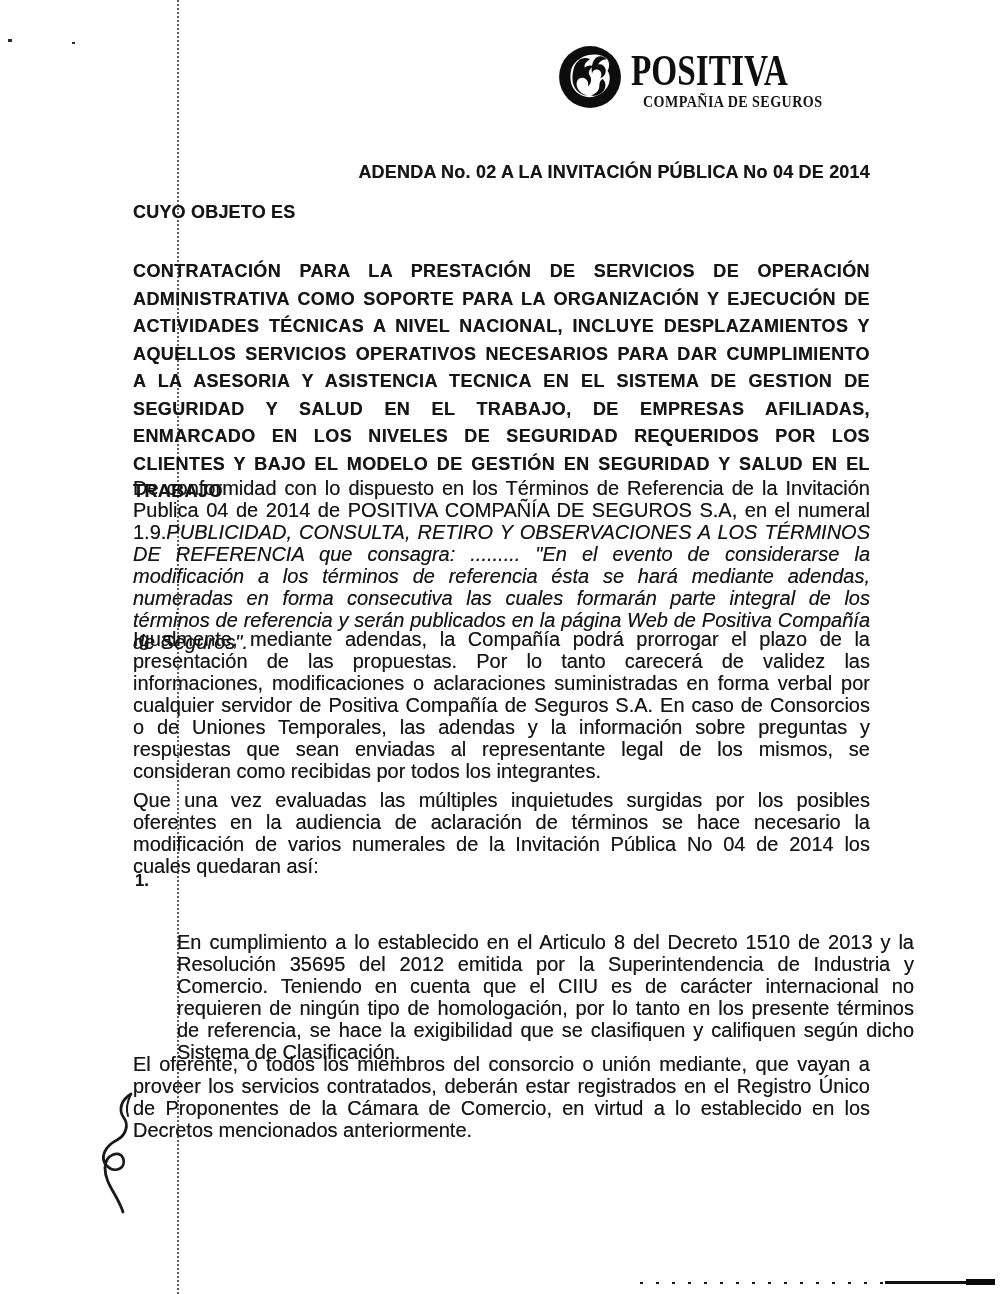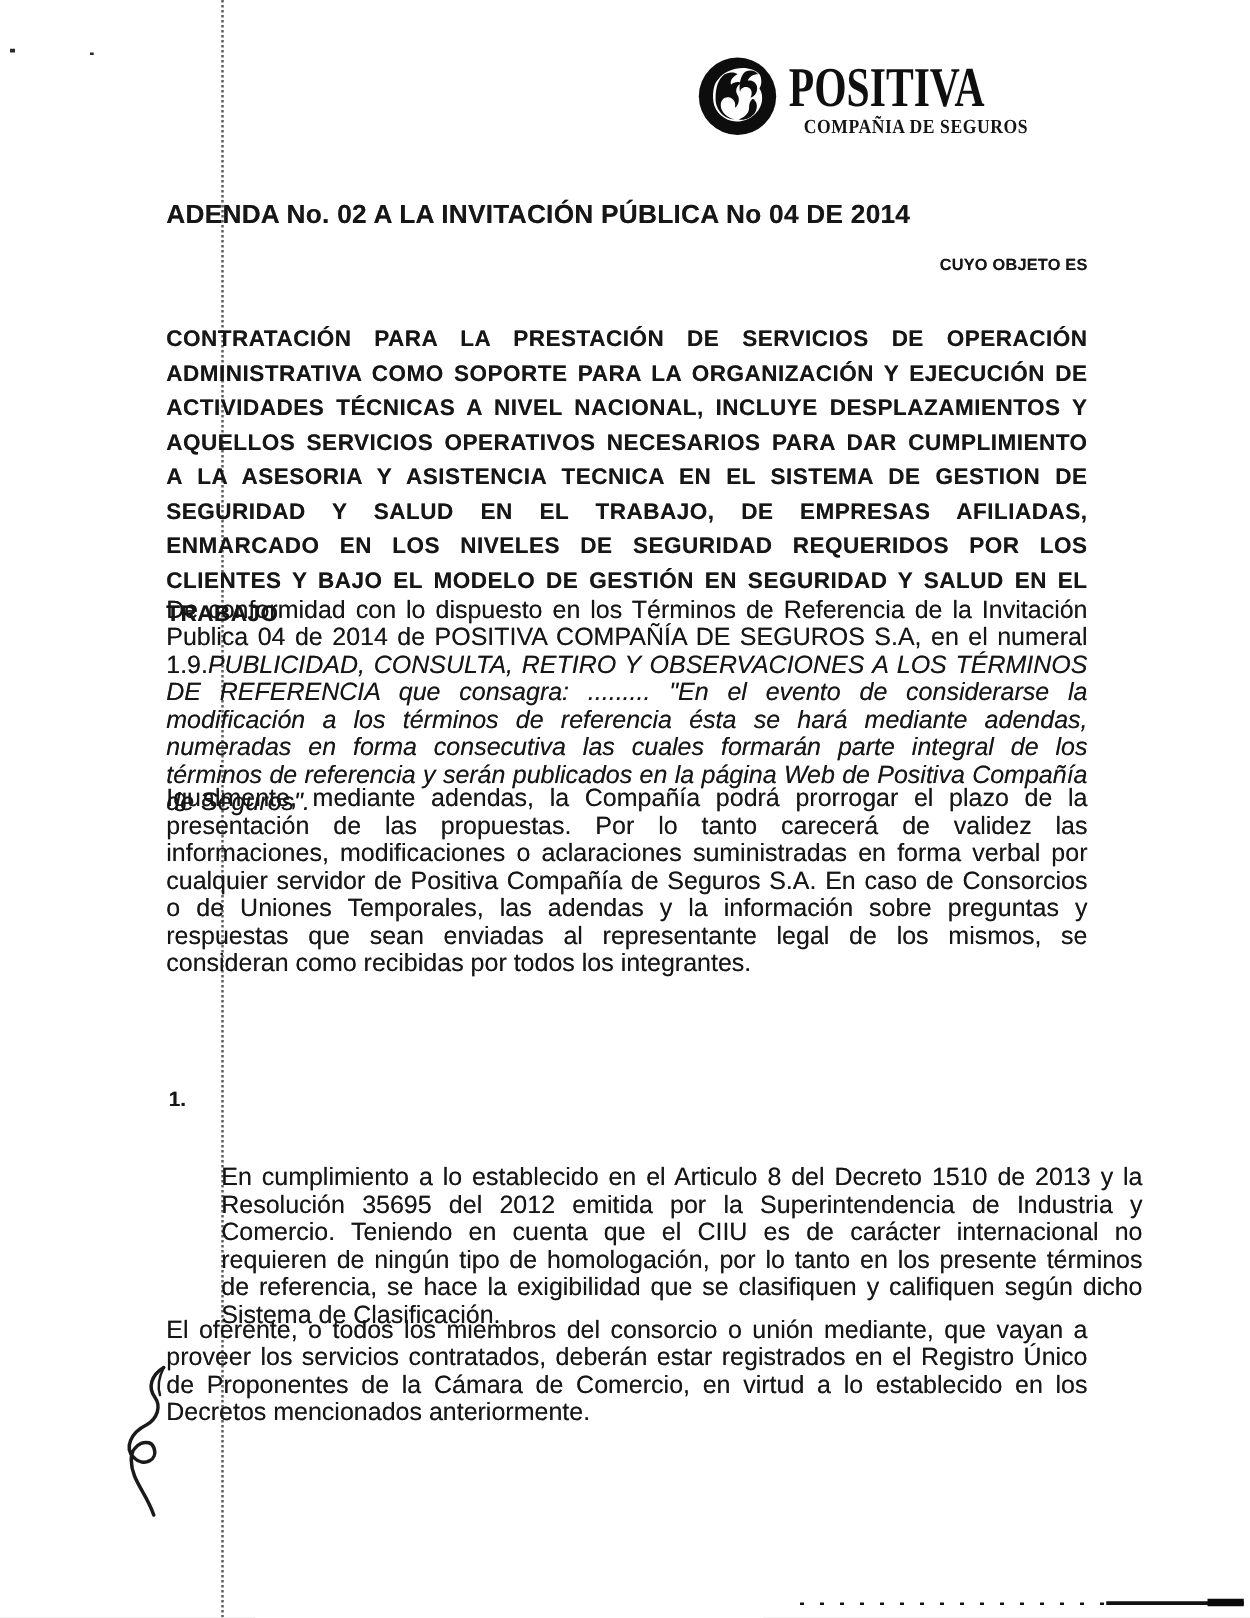"ADENDA No. 02 A LA" .doc-title { font-size: 21px -> 18px; text-align: left -> right }
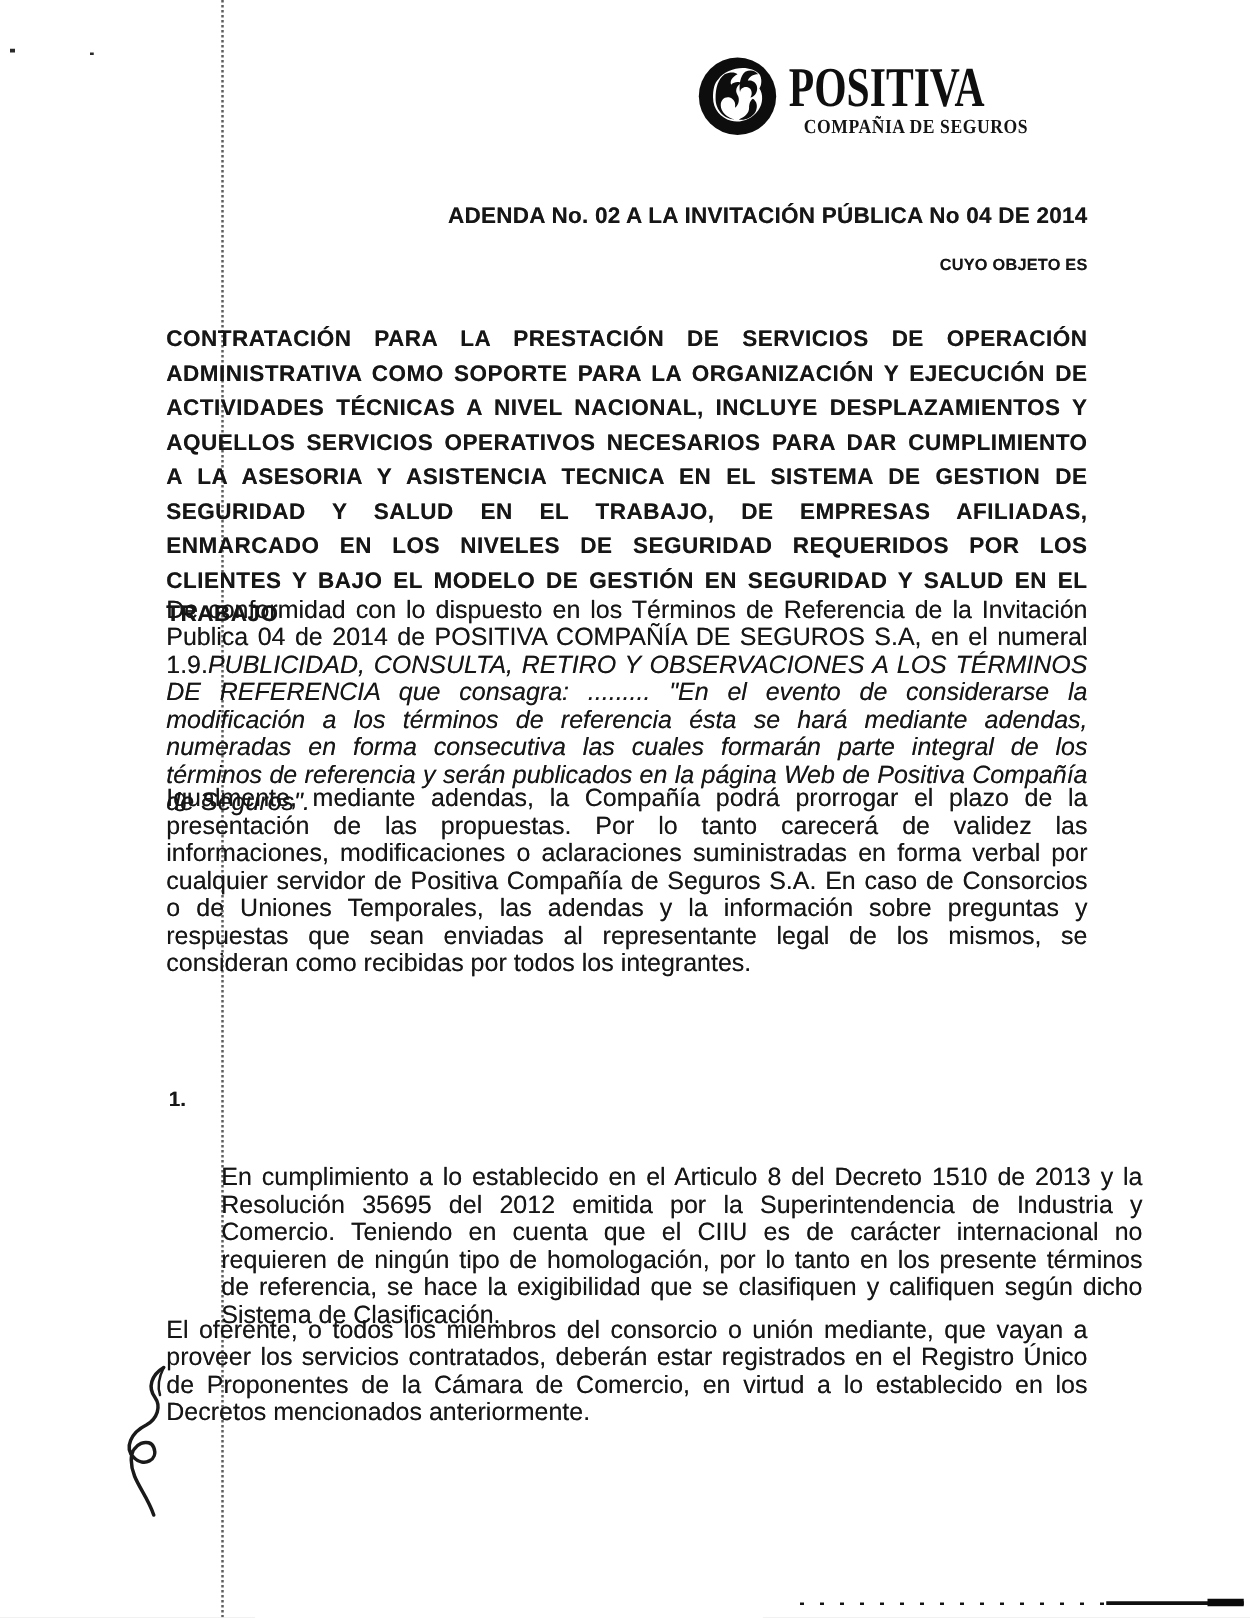"CUYO OBJETO ES" .doc-subtitle { font-size: 13px -> 18px; text-align: right -> left }
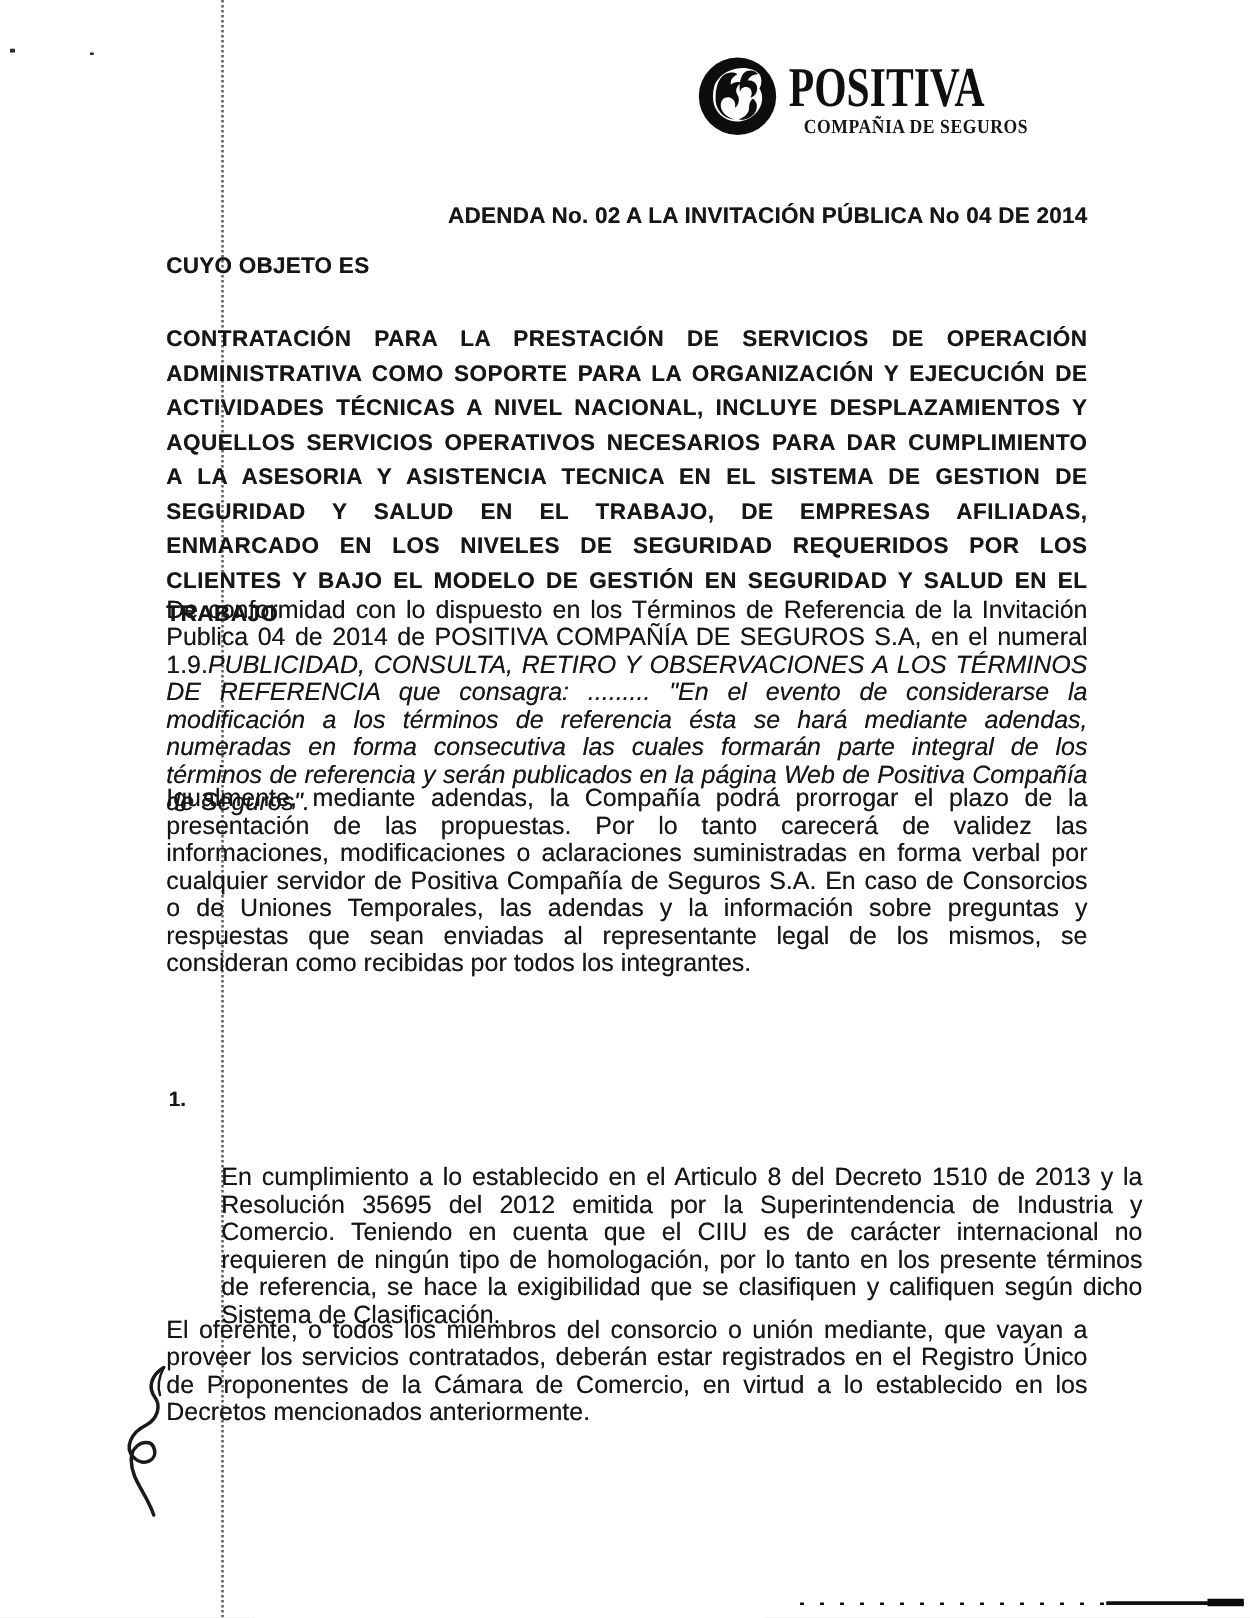"Que una vez evaluadas las" div.tblock { html: none -> <div>Que una vez evaluadas las múltiples inquietudes surgidas por los posibles oferentes en la audiencia de aclaración de términos se hace necesario la modificación de varios numerales de la Invitación Pública No 04 de 2014 los cuales quedaran así:</div> }
